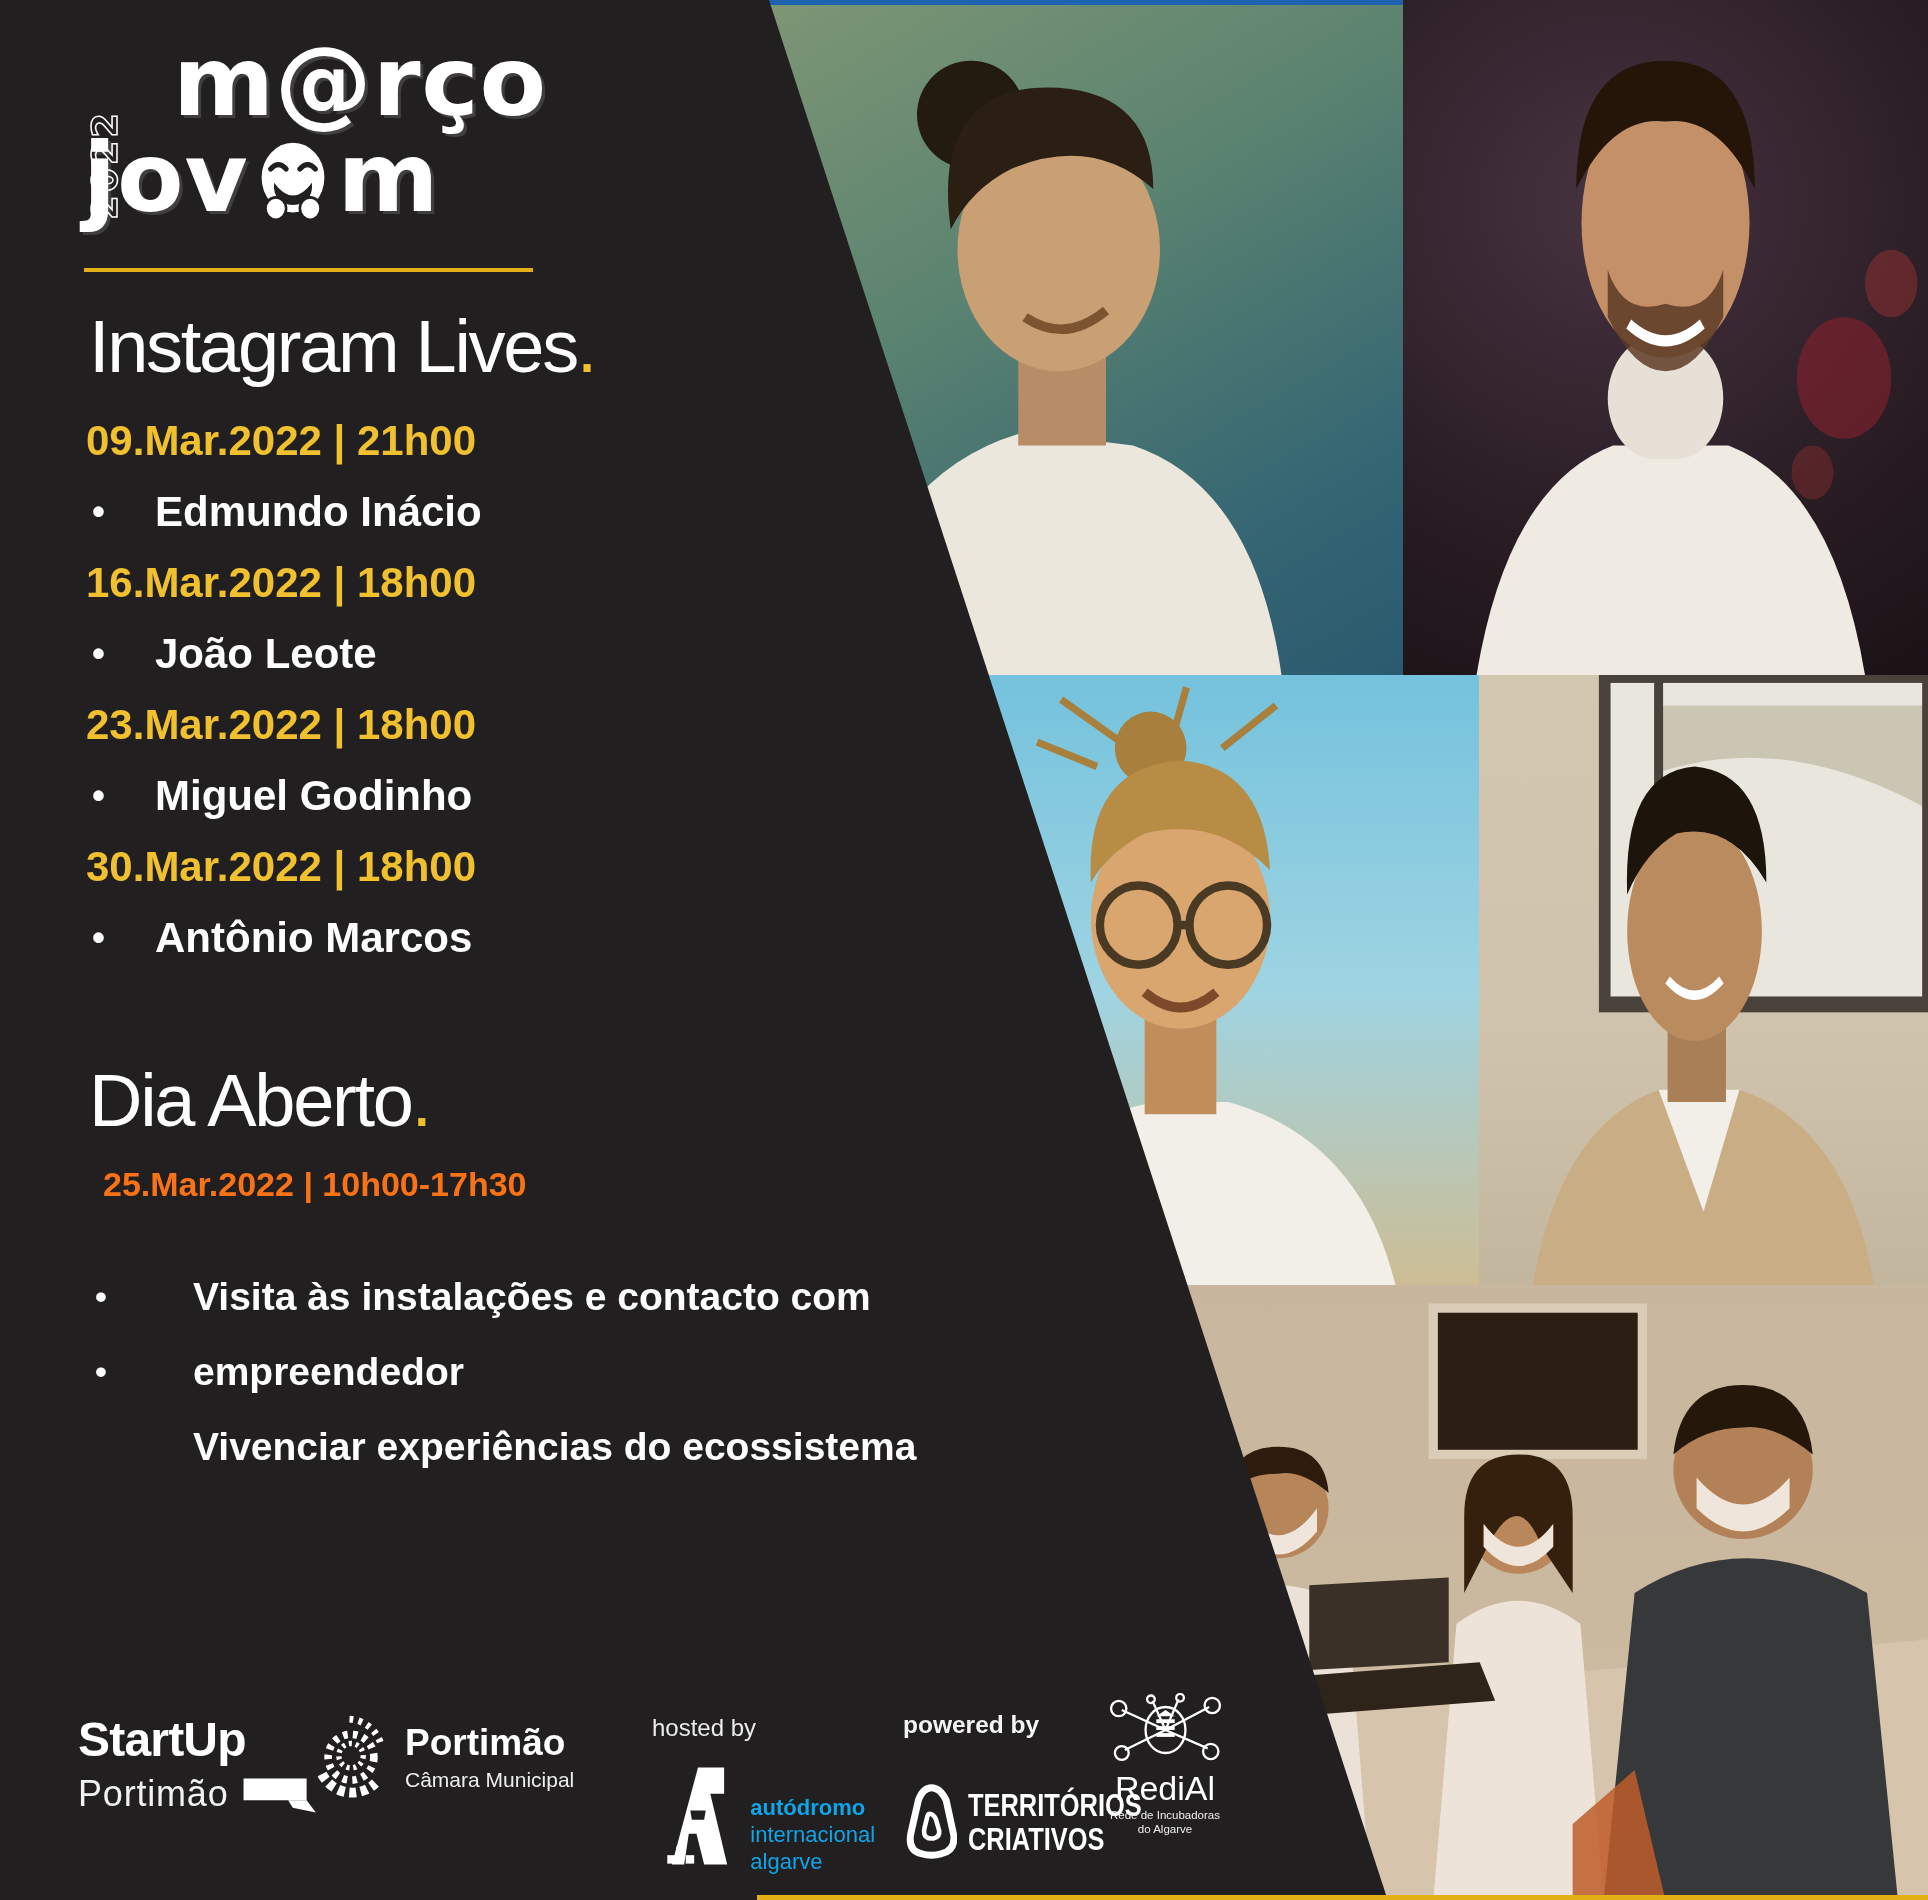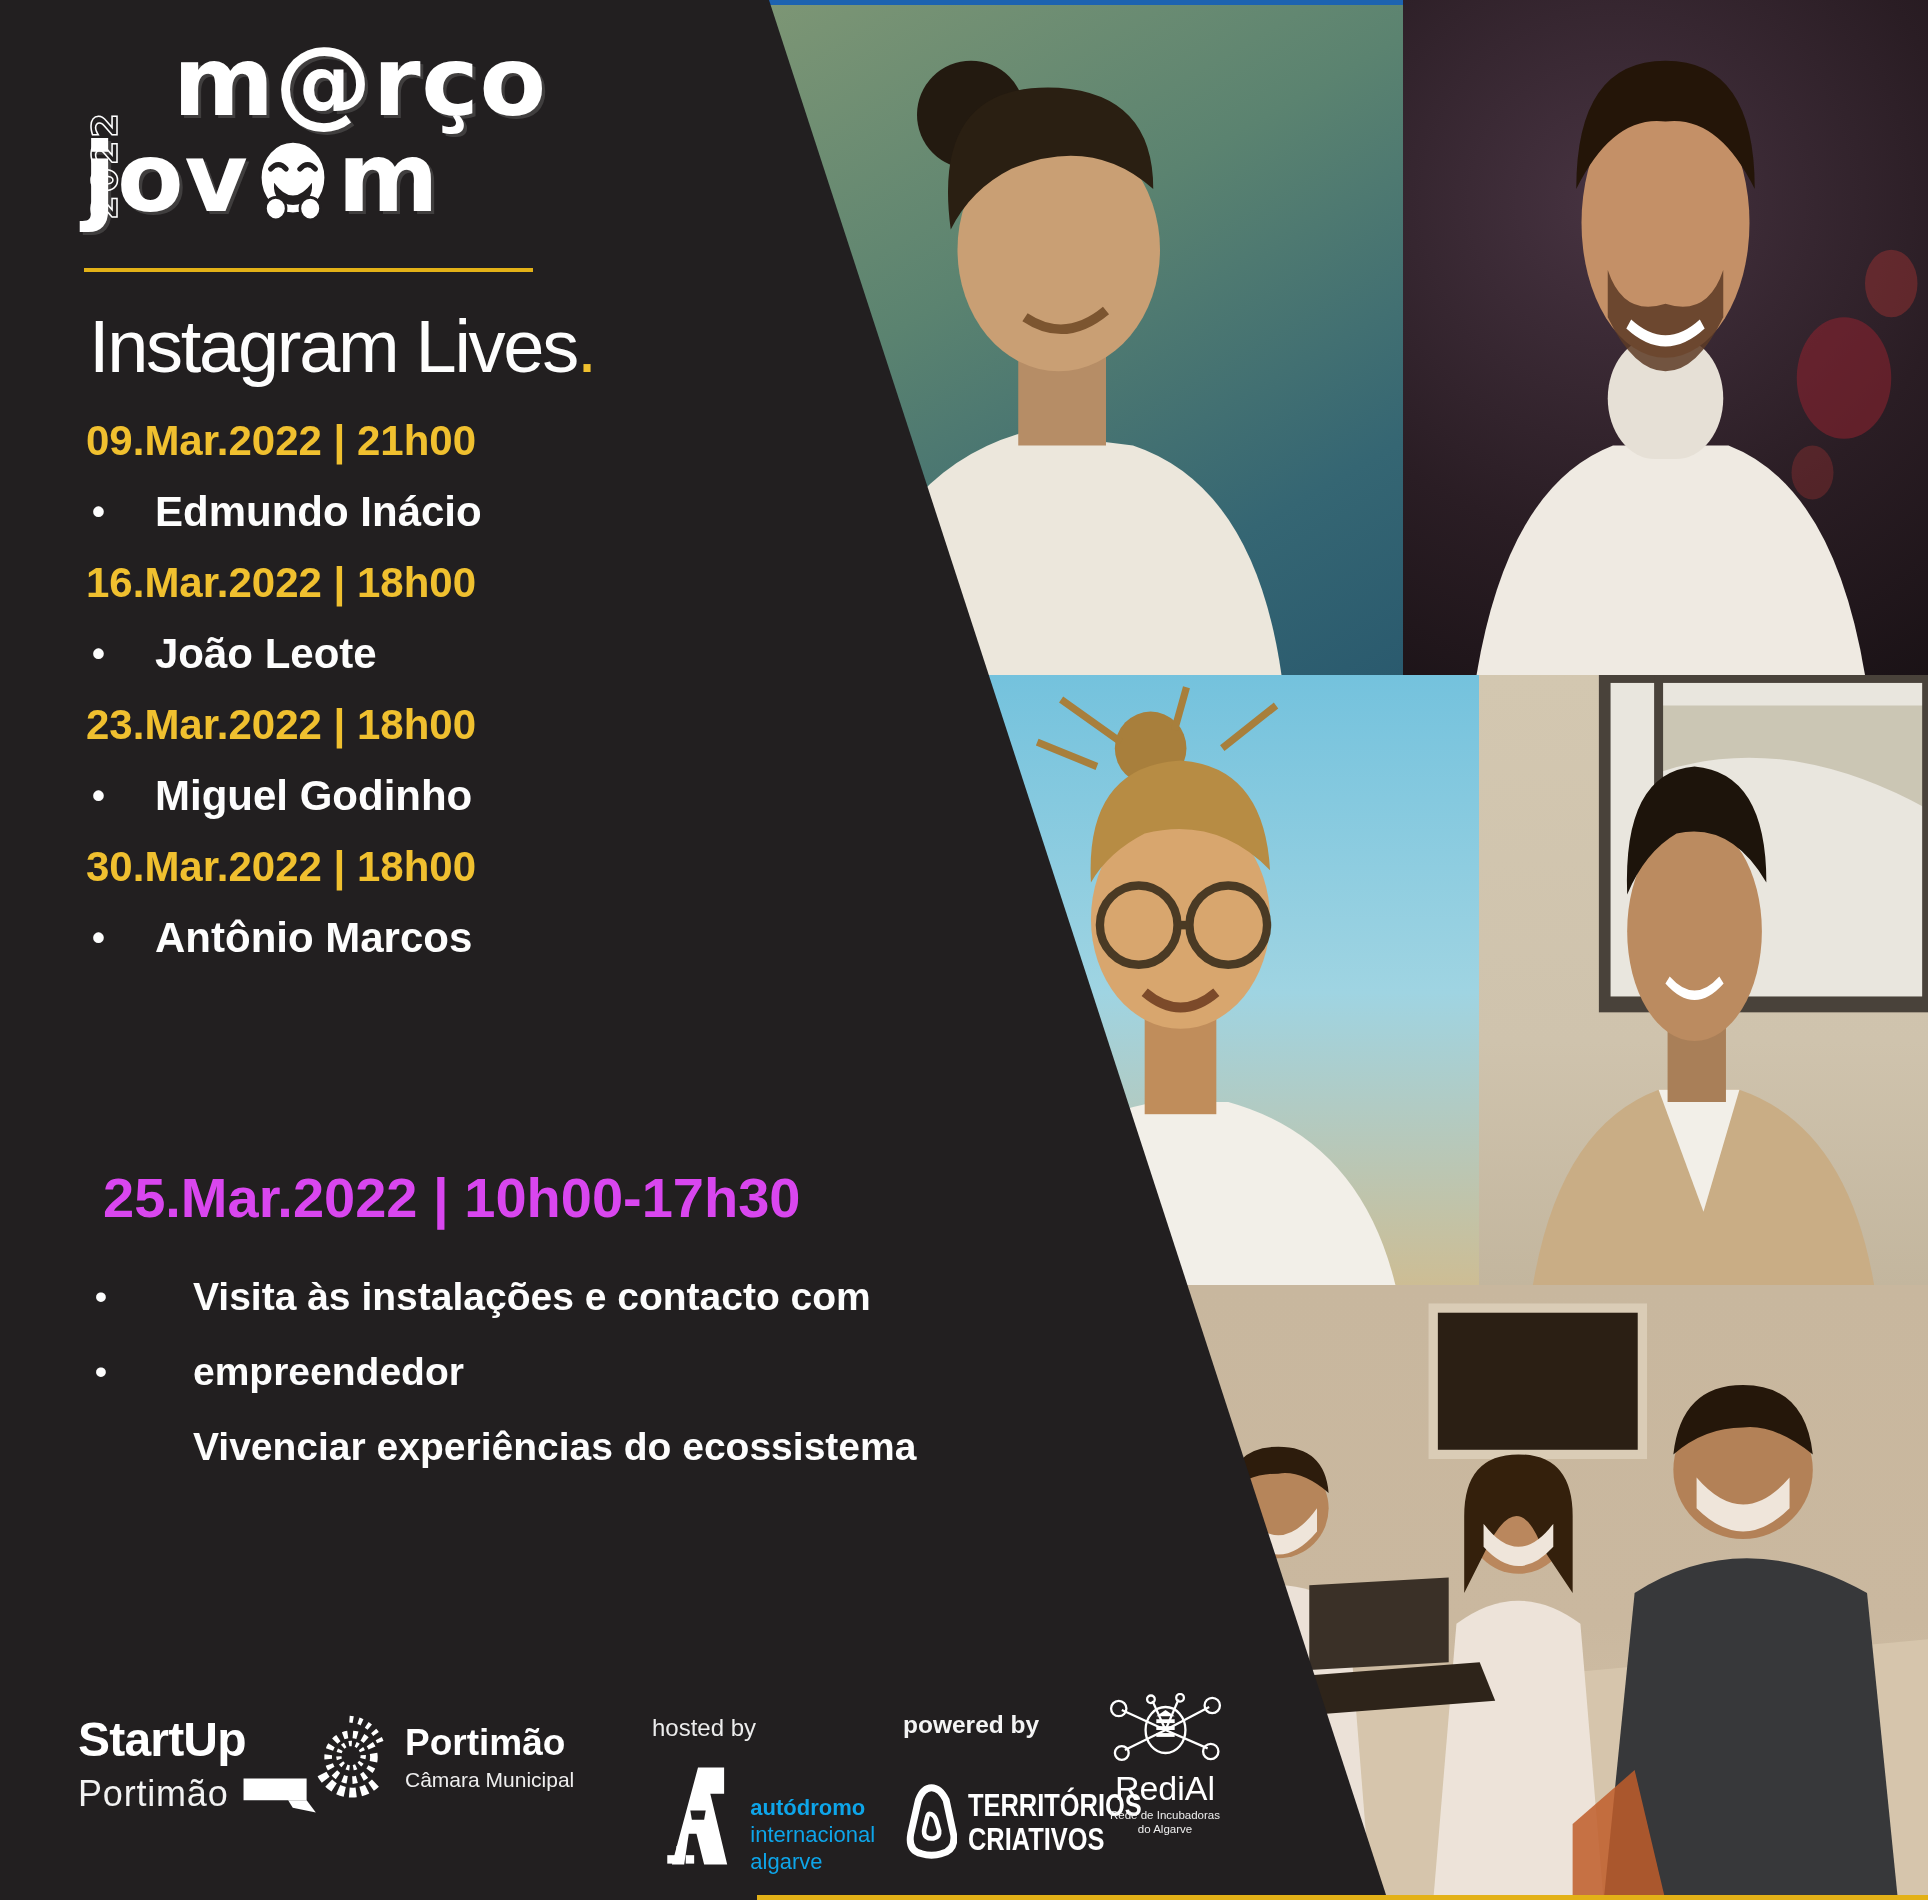"Dia Aberto." div.h-title { html: none -> <div><span>Dia Aberto</span><span>.</span></div> }
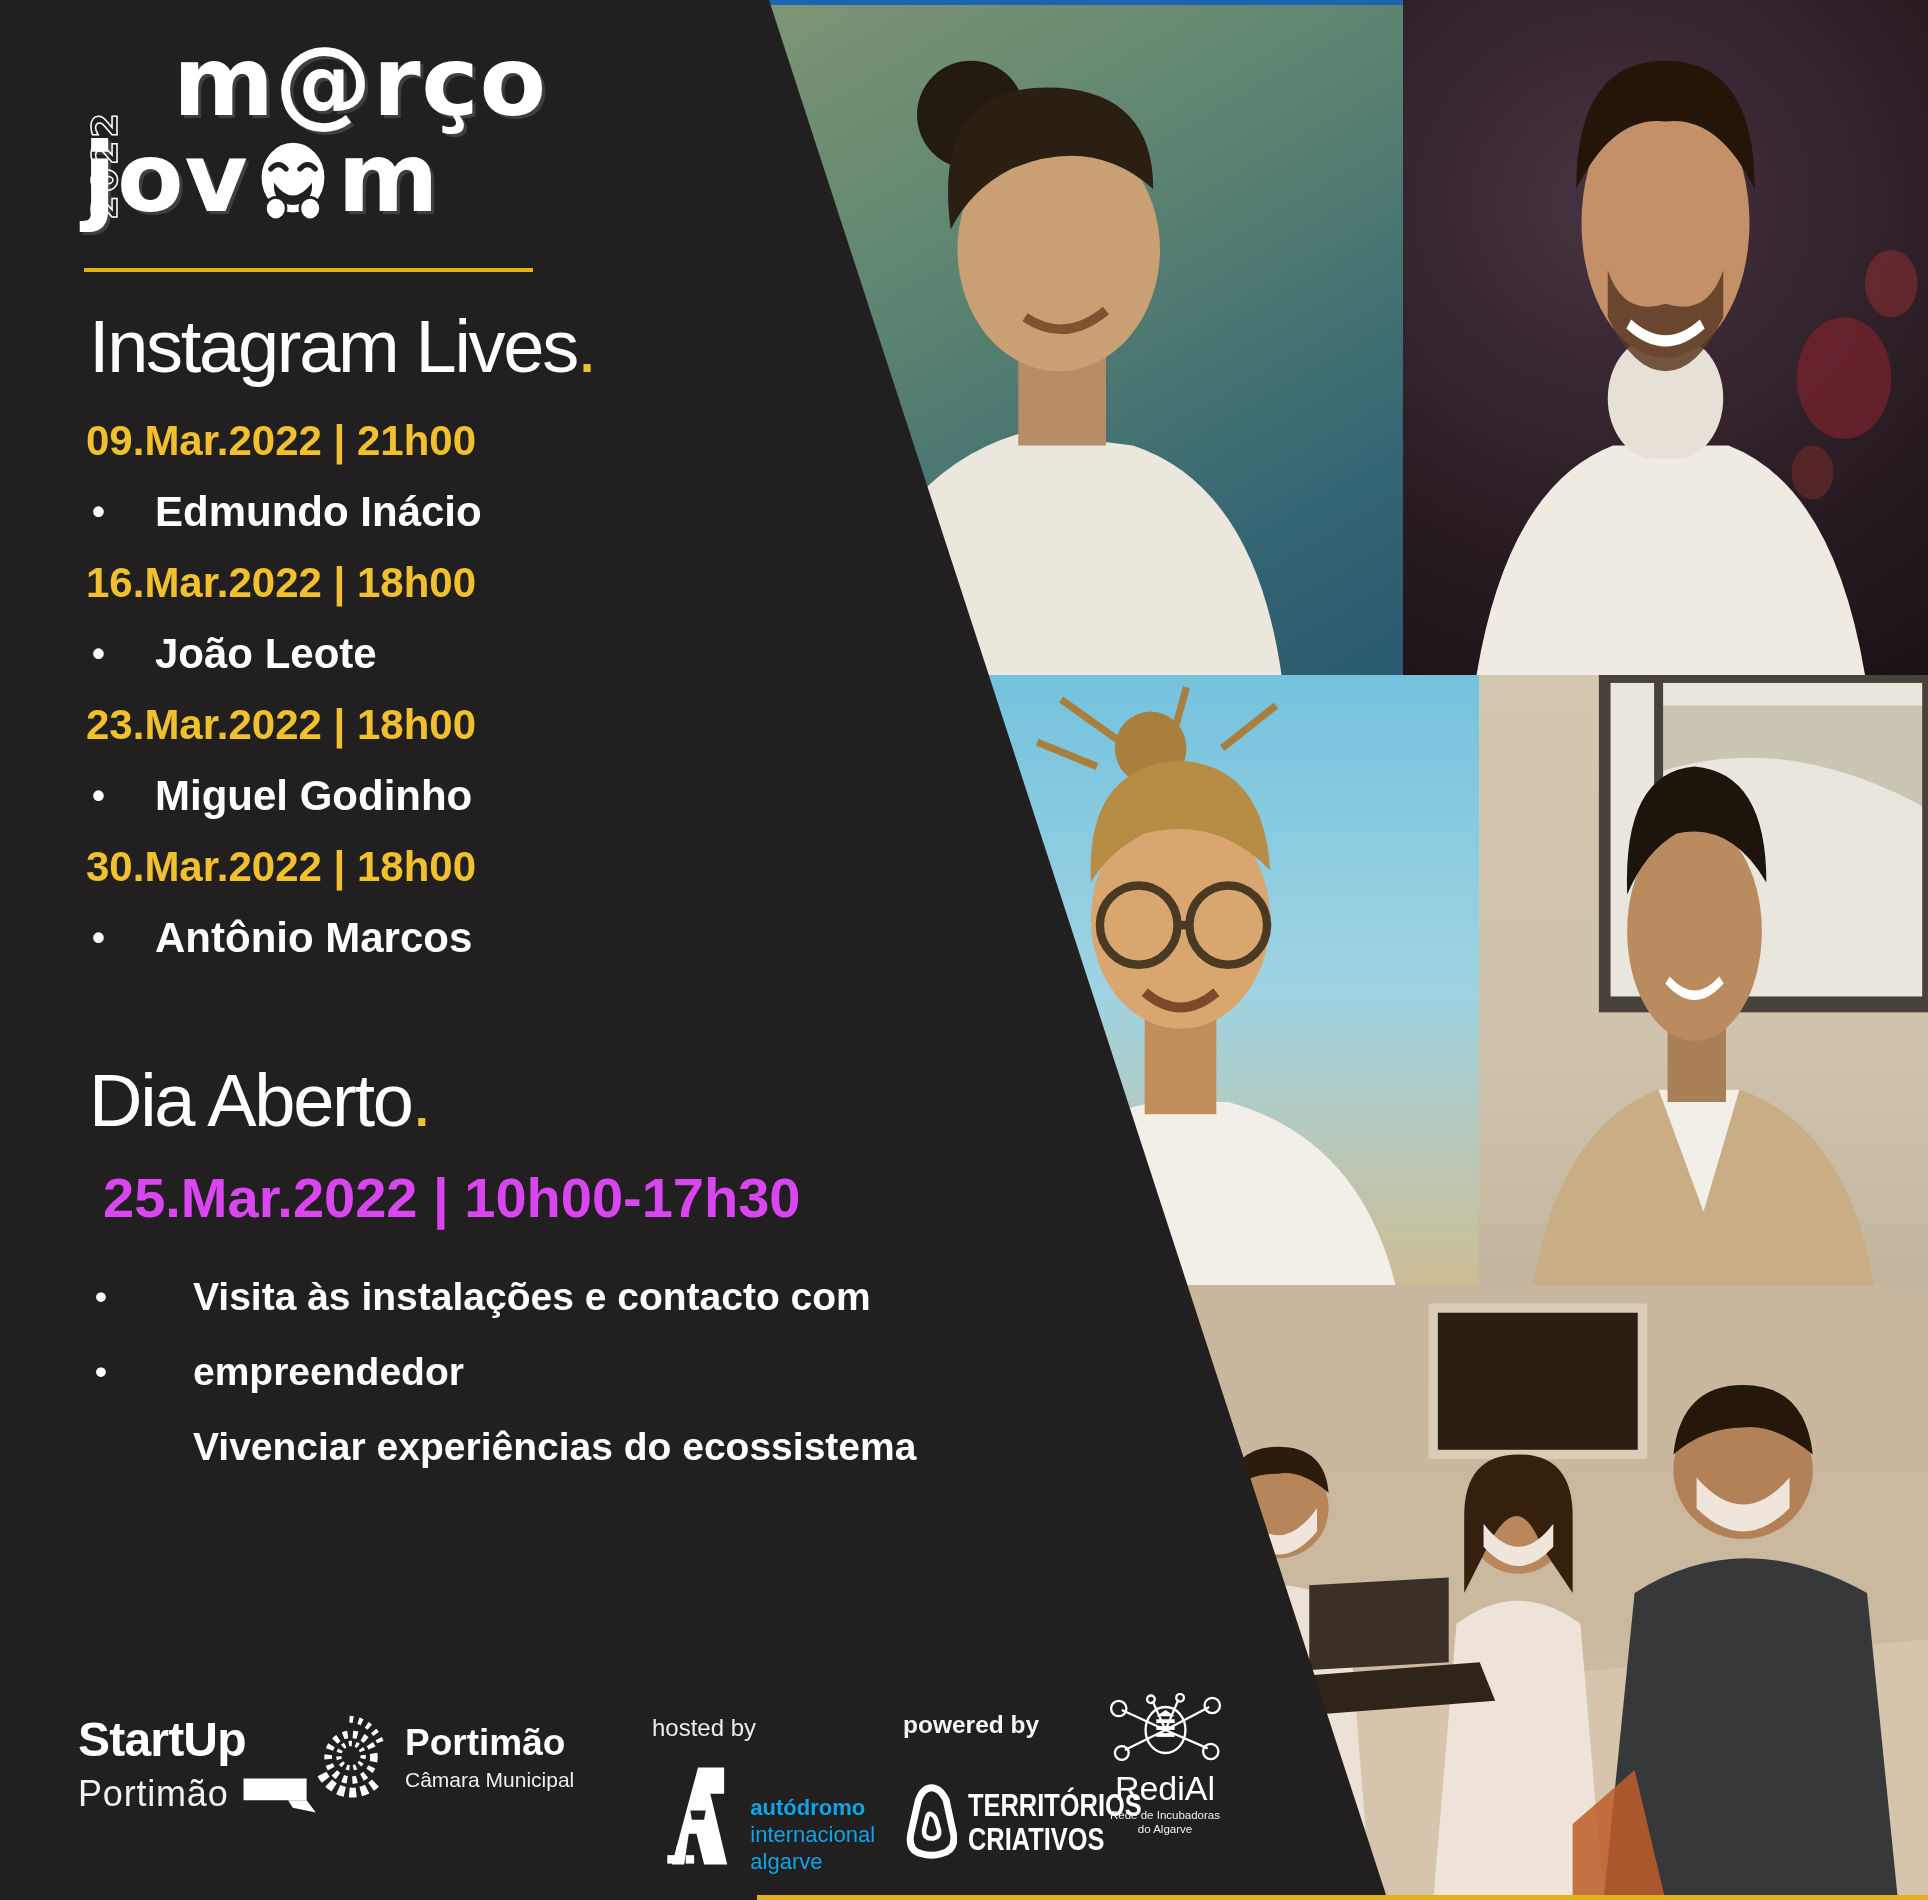"25.Mar.2022 | 10h00-17h30" .date2 { color: #d946ef -> #f97316; font-size: 56px -> 34px }
